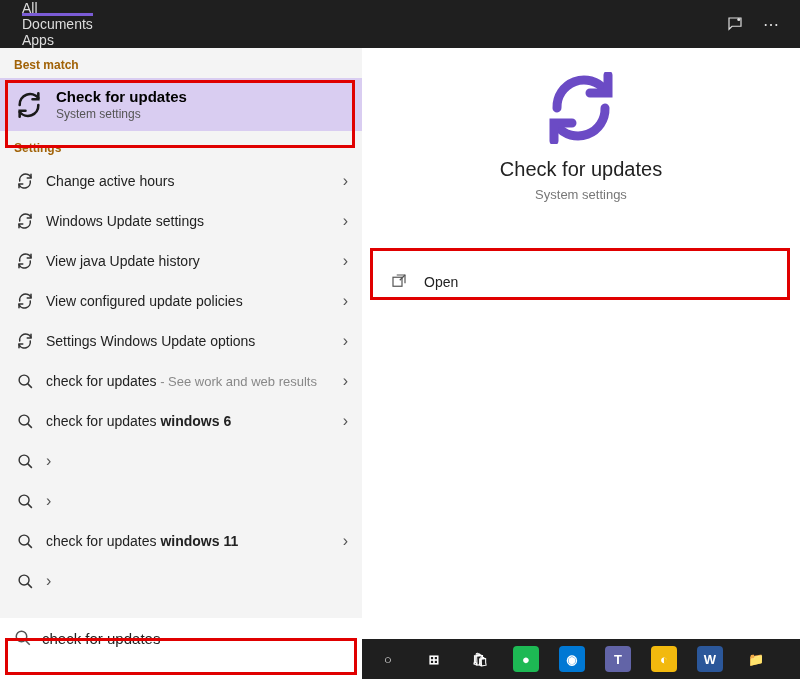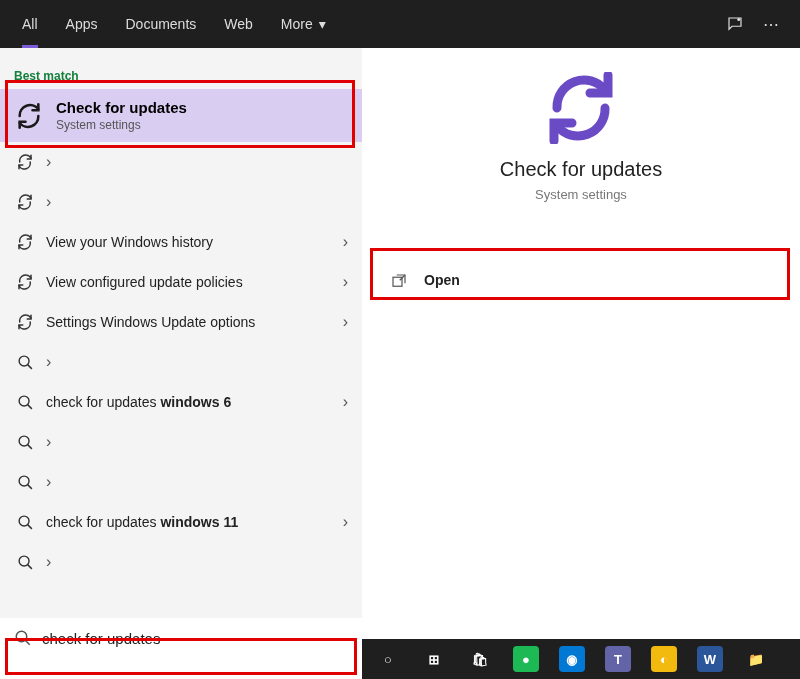"All" .topbar-tabs { flex-direction: none -> column }
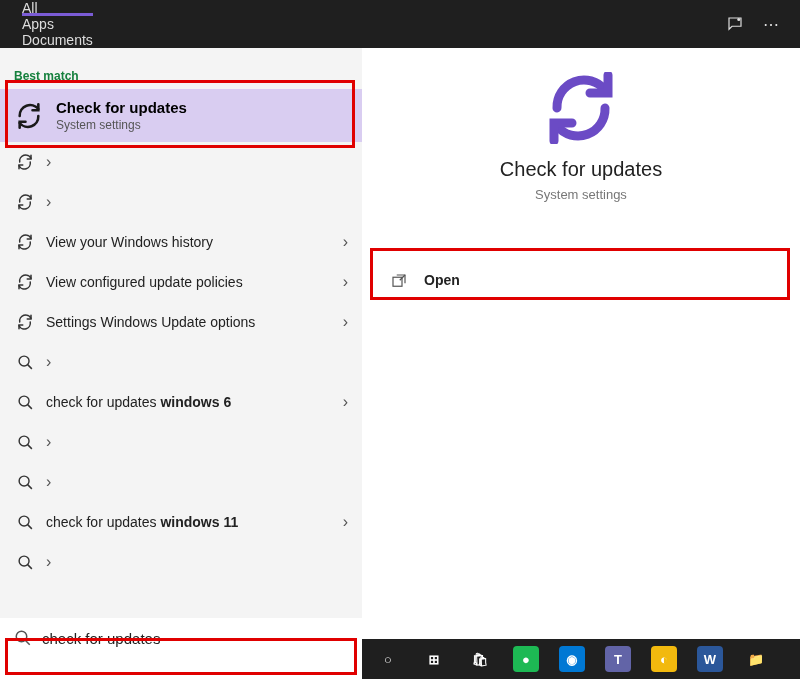"Apps" div.topbar-tab { order: before "Documents" -> after "Documents" }
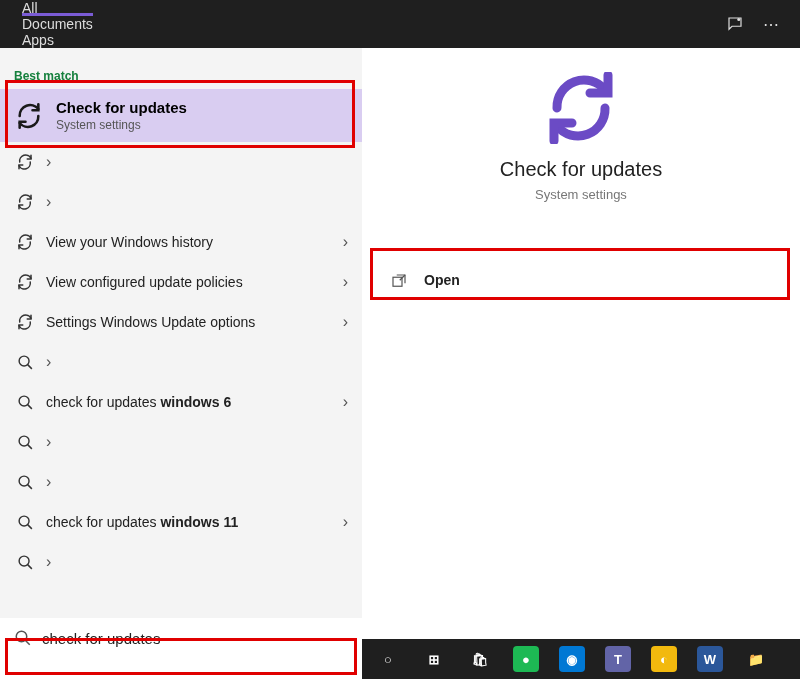"Best match" .section-heading { color: #15803d -> #a16207; margin-top: 11px -> none }
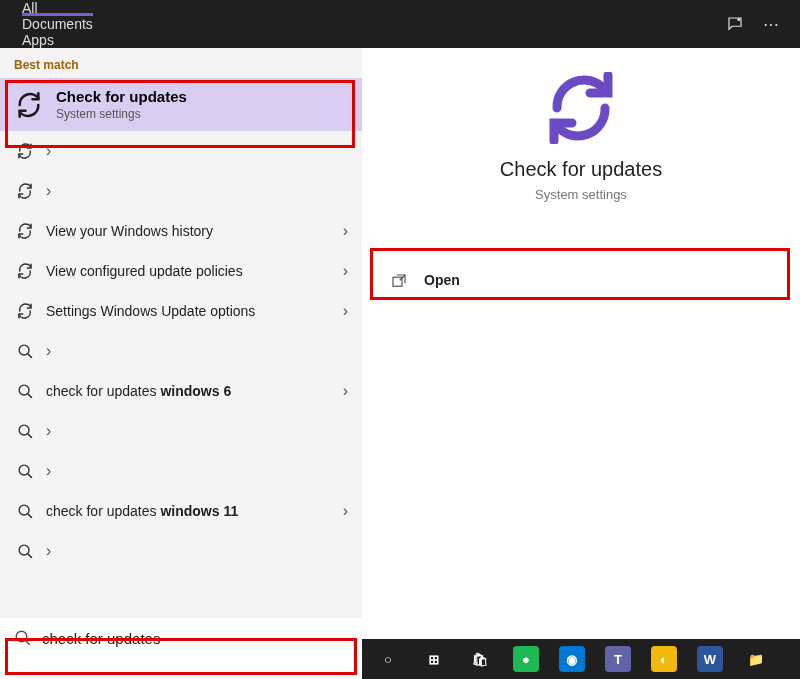"Settings" div.section-heading { html: none -> <div>Settings</div> }
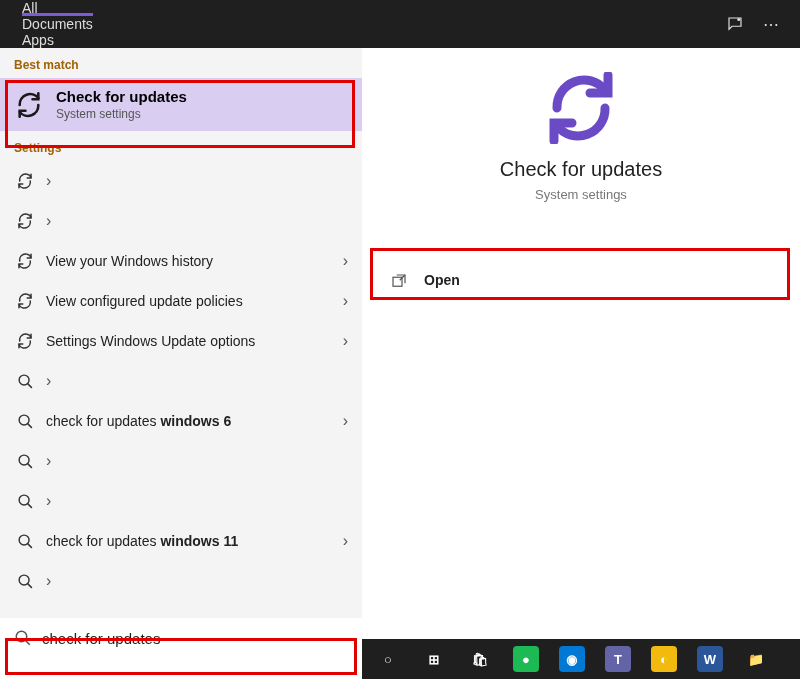"Change active hours" div.row-label { html: none -> <div>Change active hours</div> }
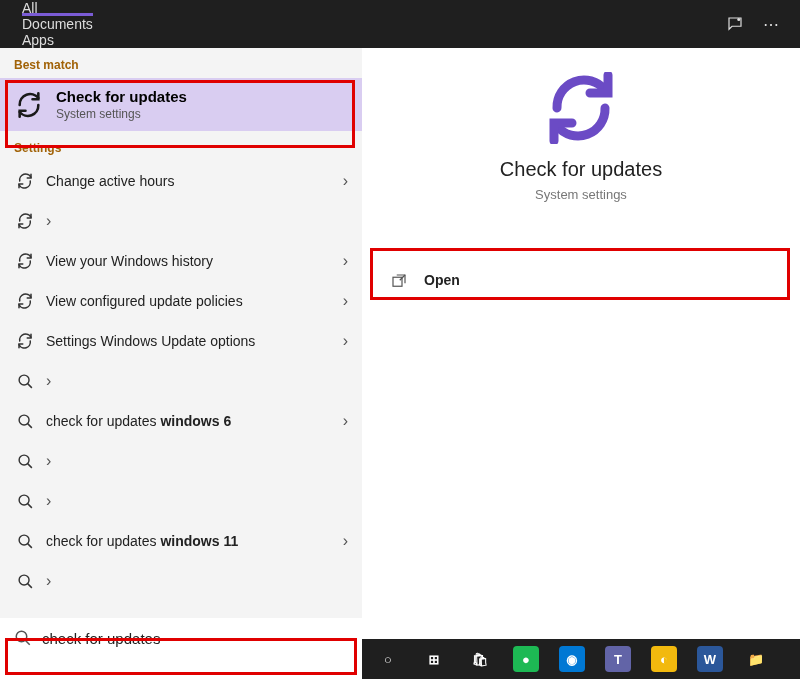"Windows Update settings" div.row-label { html: none -> <div>Windows Update settings</div> }
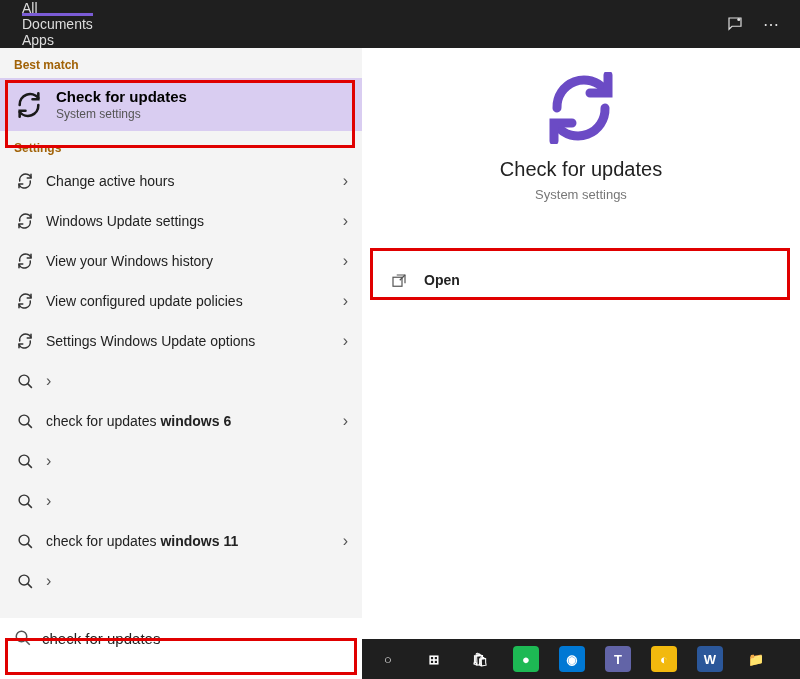"View your Windows history" div.row-label { text: your Windows -> java Update }
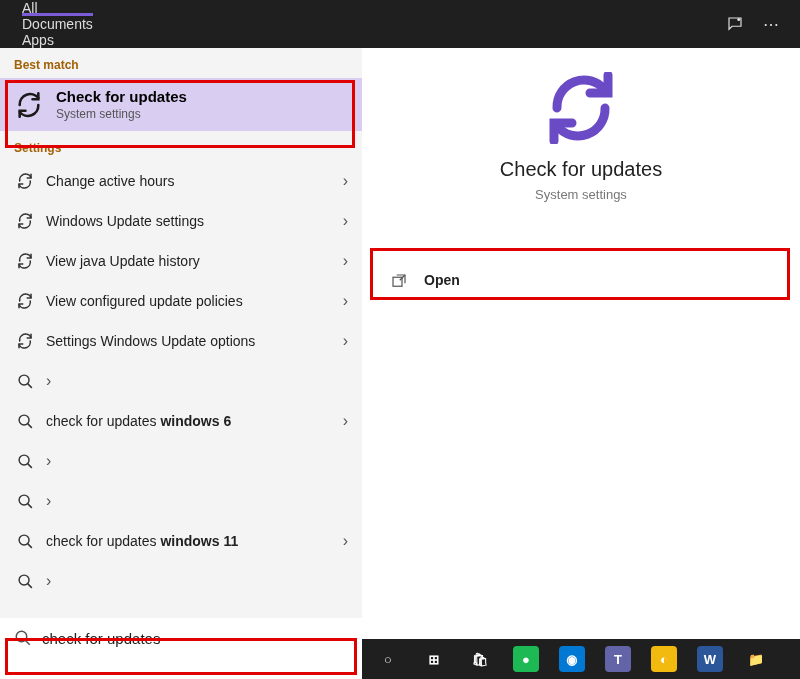"Open" .action-row { align-items: flex-start -> center; font-weight: bold -> none }
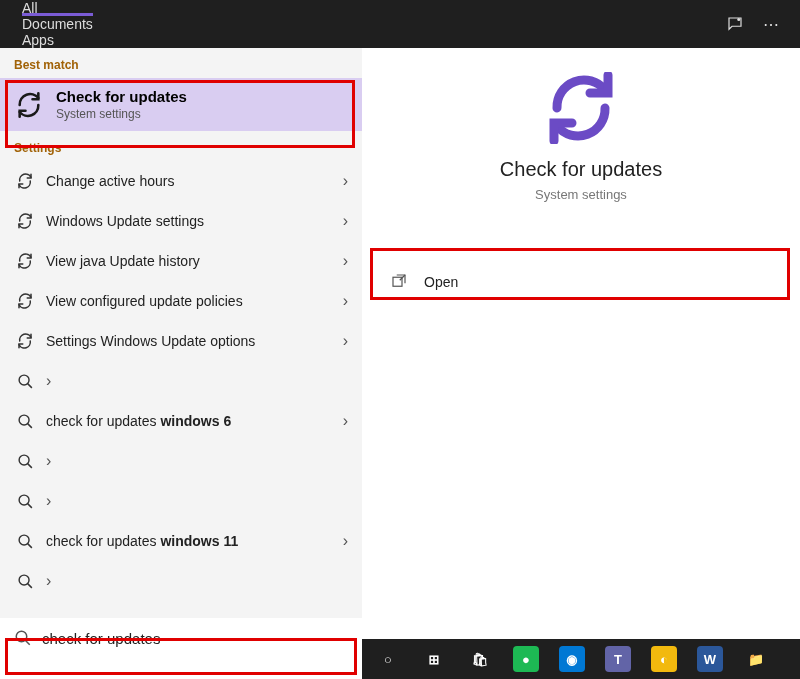"check for updates - See" div.row-label { html: none -> <div>check for updates<span> - See work and web results</span></div> }
